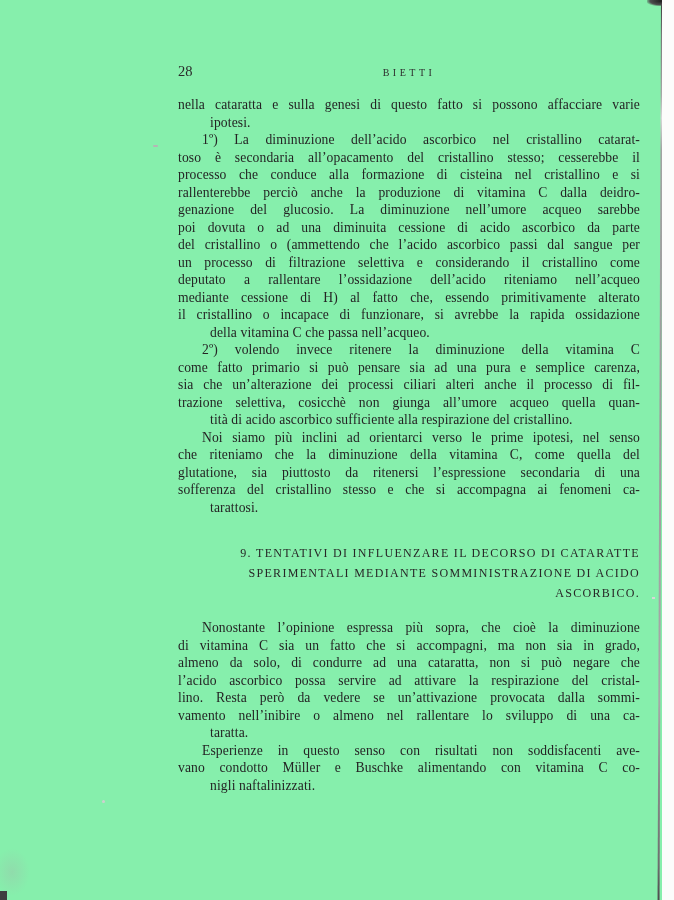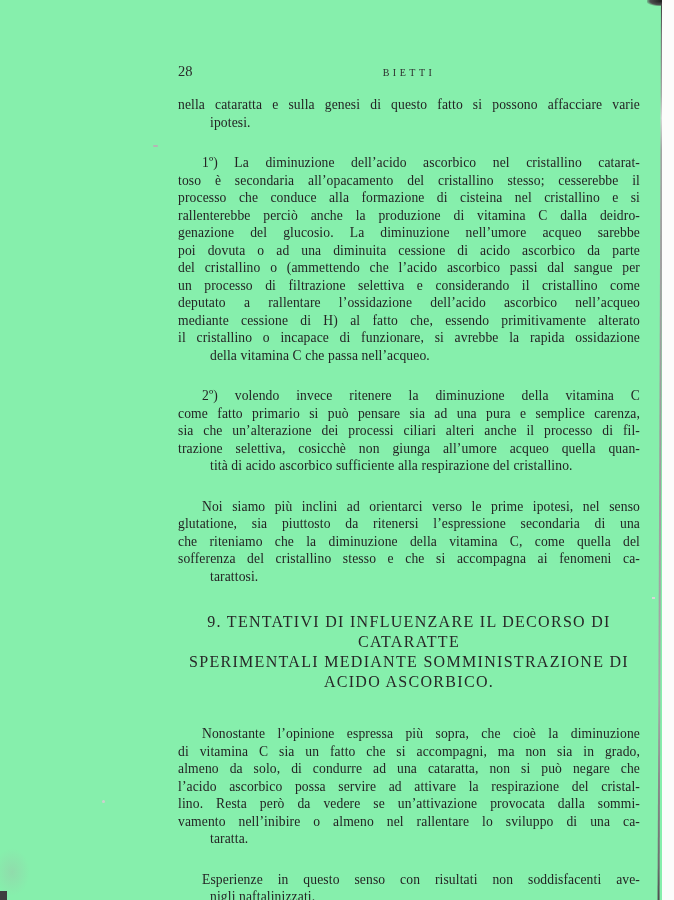"1º) La diminuzione dell’acido ascorbico" .para.indent .line:first-child { margin-top: 23px -> none }
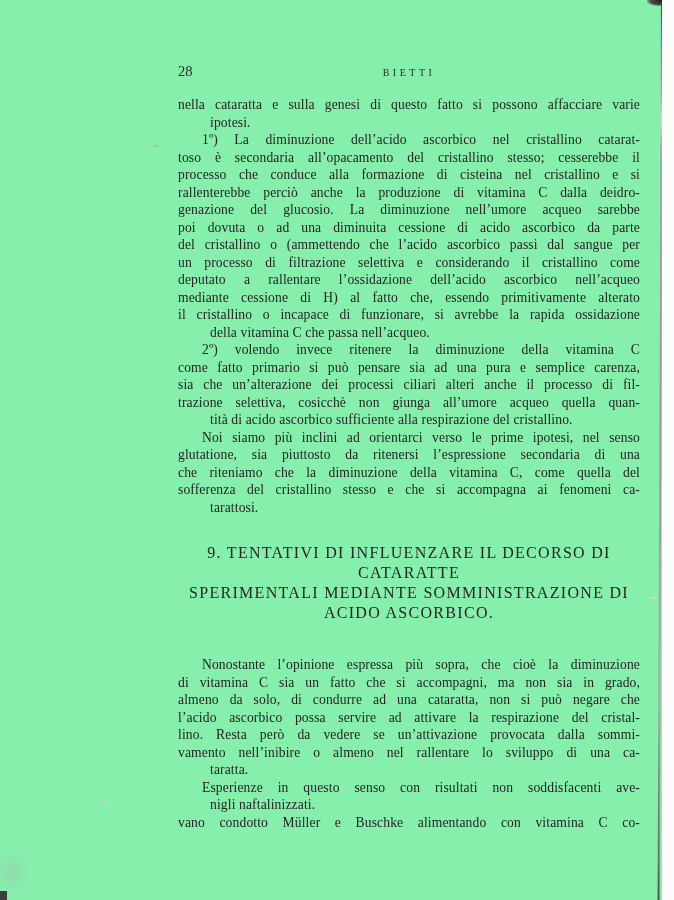"deputato a rallentare l’ossidazione" div.line { text: ascorbico -> riteniamo }
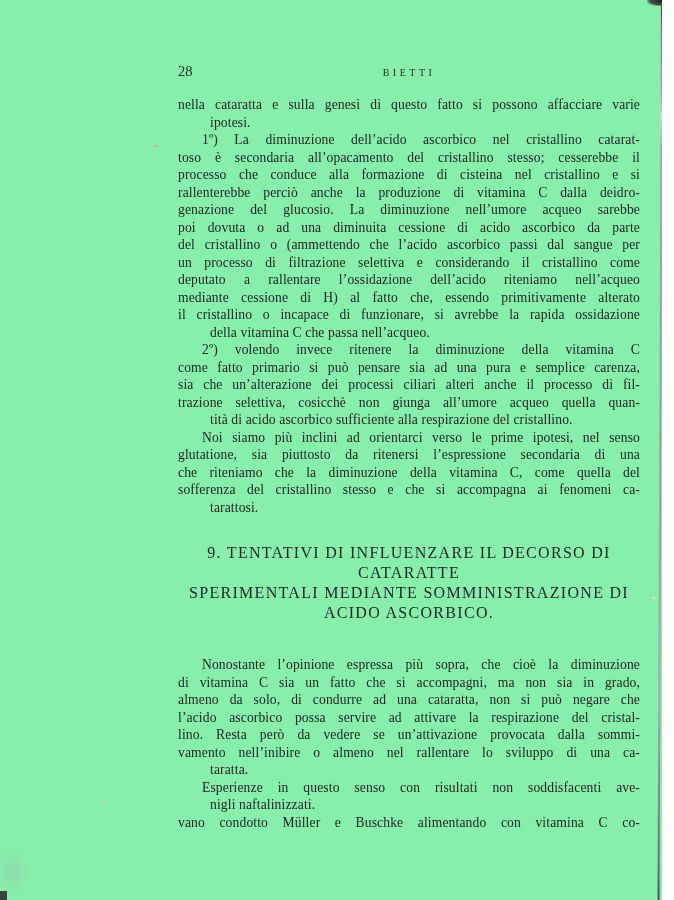"glutatione, sia piuttosto da ritenersi" div.line { order: before "che riteniamo che la diminuzione" -> after "che riteniamo che la diminuzione" }
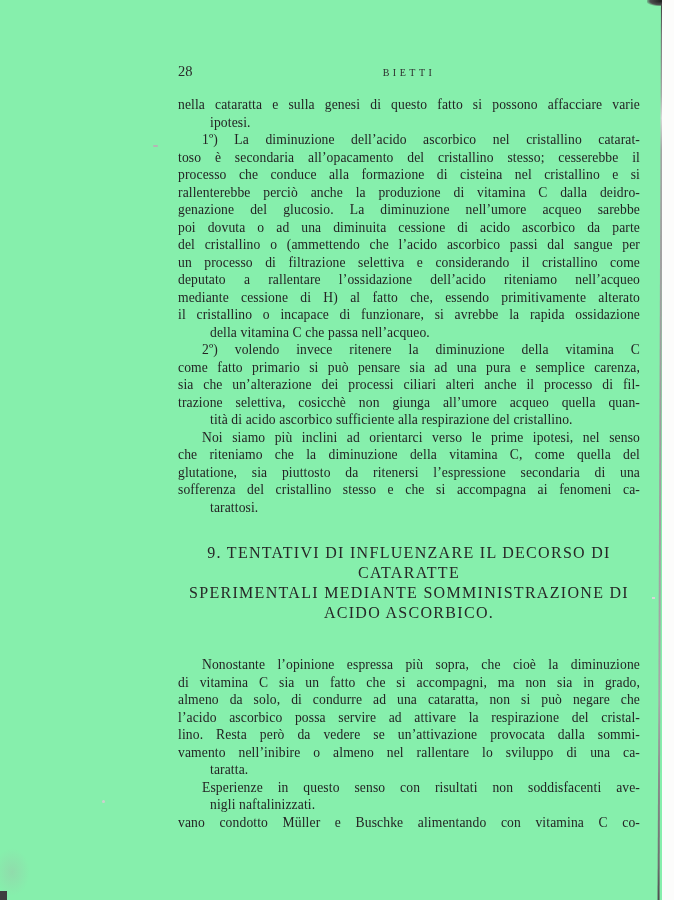"9. TENTATIVI DI INFLUENZARE IL" .heading { font-size: 16px -> 12px; margin-bottom: 33px -> 16px; text-align: center -> right }
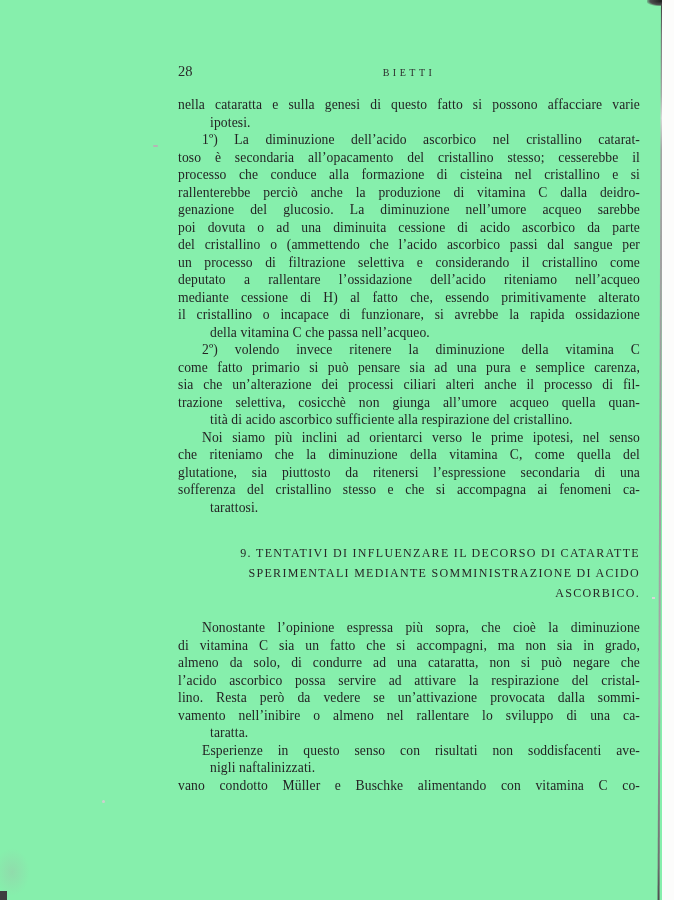"nigli naftalinizzati." div.line { order: before "vano condotto Müller e Buschke" -> after "vano condotto Müller e Buschke" }
